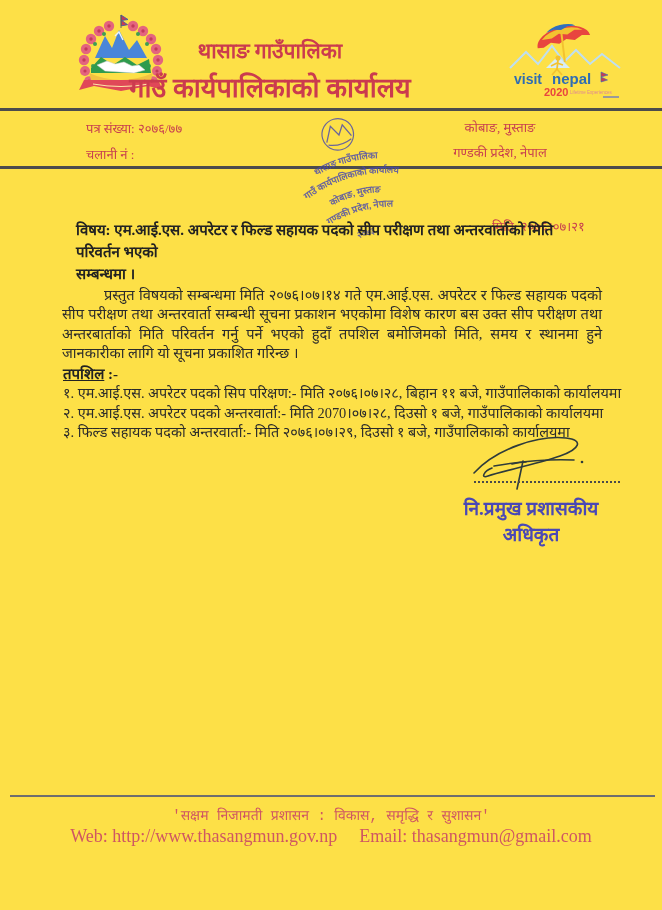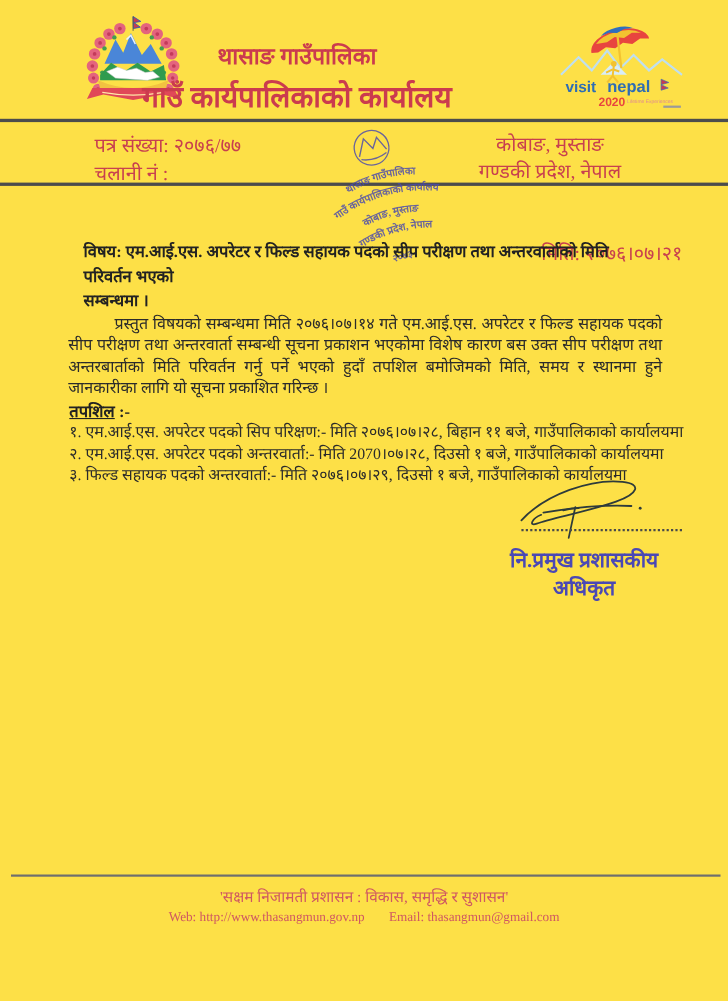"पत्र संख्या: २०७६/७७" .meta-text { font-size: 18px -> 13px }
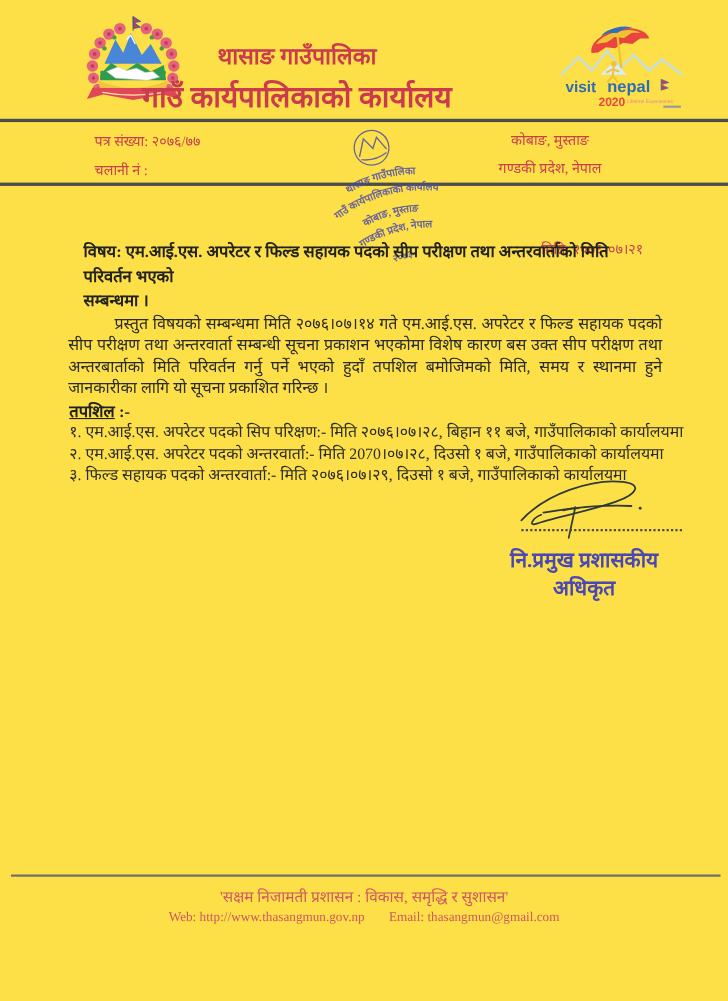"'सक्षम निजामती प्रशासन : विकास," .motto { font-family: none -> Liberation Mono, monospace }
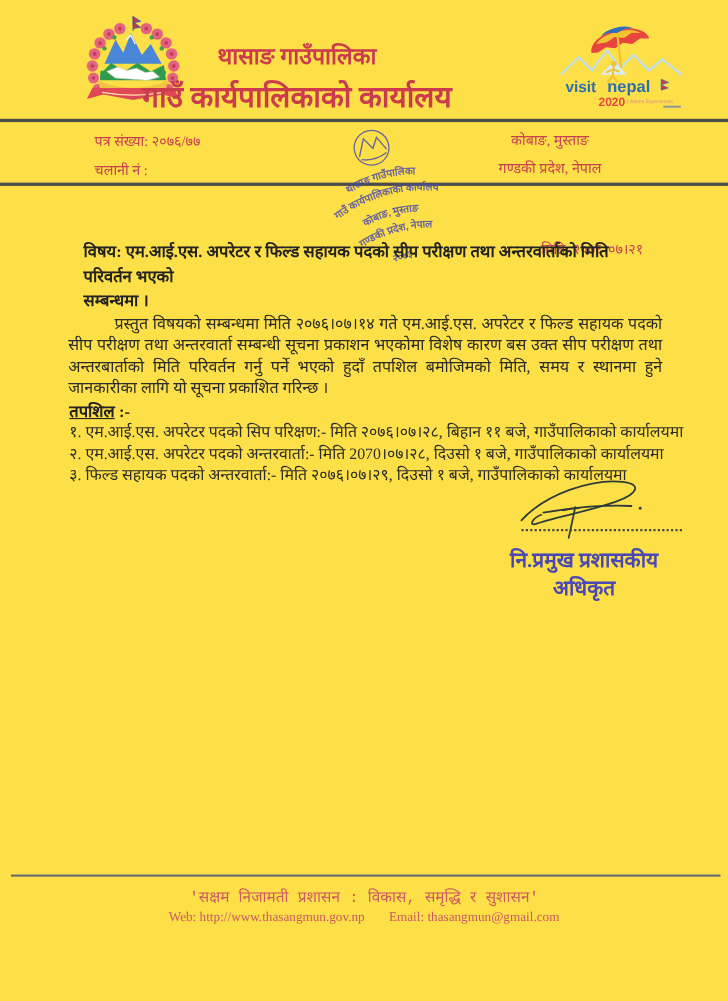"Web: http://www.thasangmun.gov.np Email:" .contacts { font-size: 12px -> 18px }
